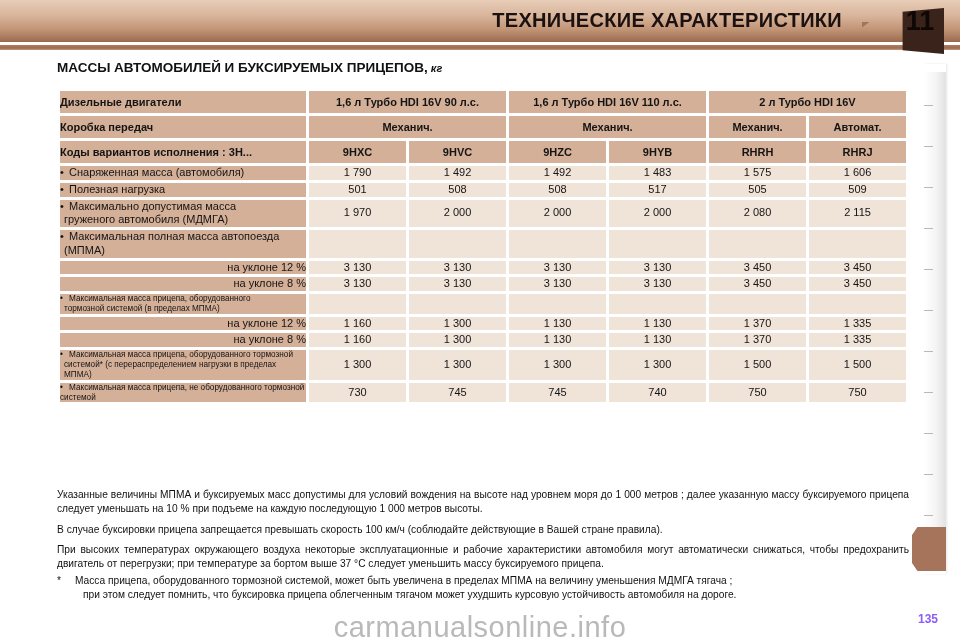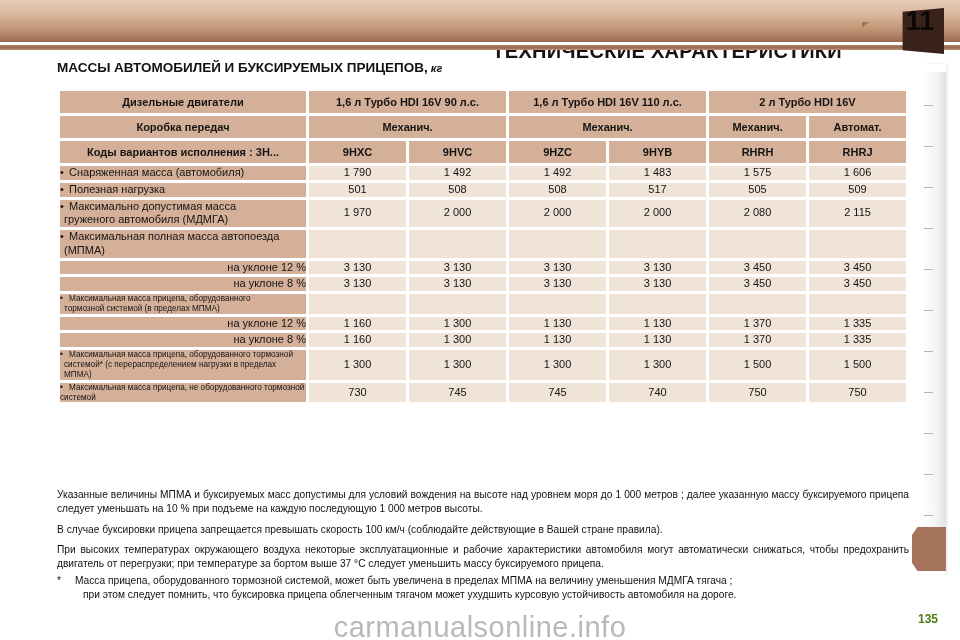"ТЕХНИЧЕСКИЕ ХАРАКТЕРИСТИКИ" #header-title { margin-top: 31px -> none }
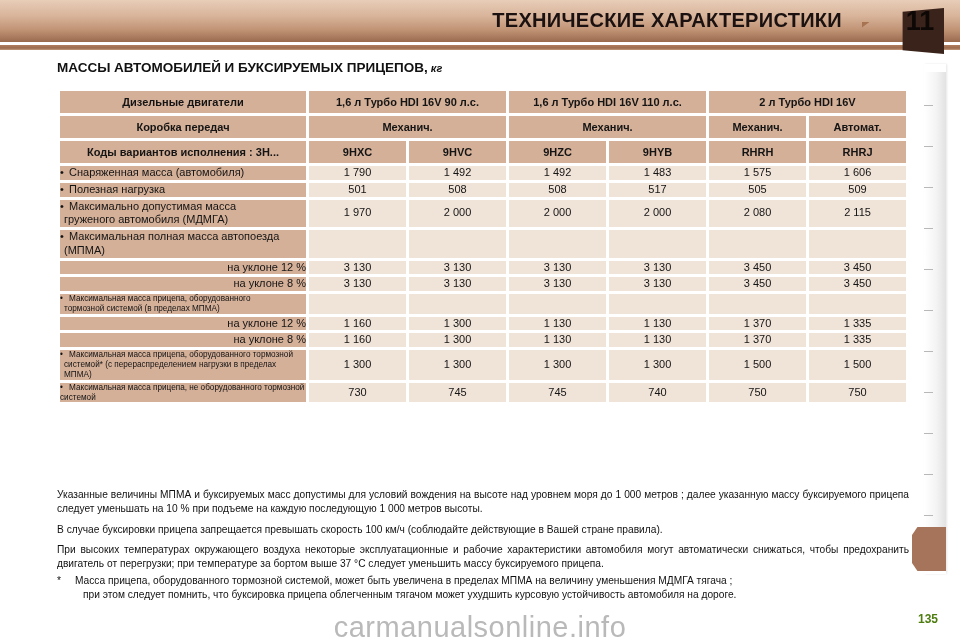"Дизельные двигатели" .hdr-cell.label { text-align: center -> left }
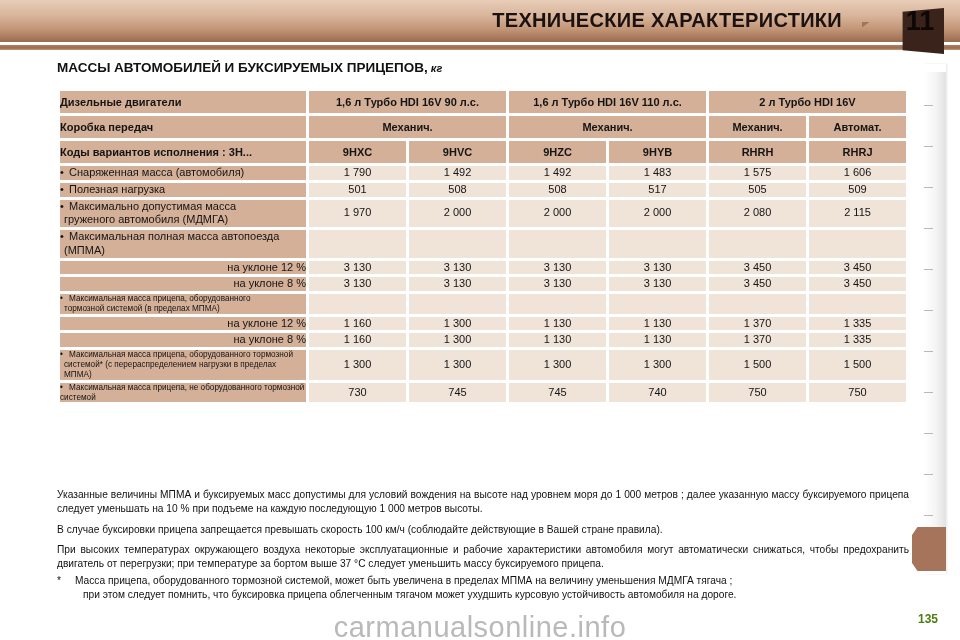"135" #page-number { color: #4d7c0f -> #8b5cf6 }
